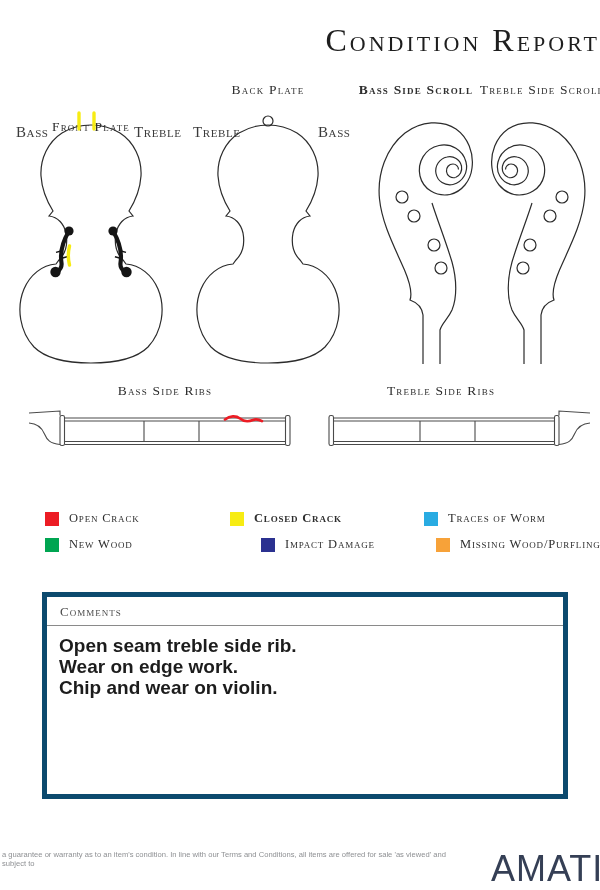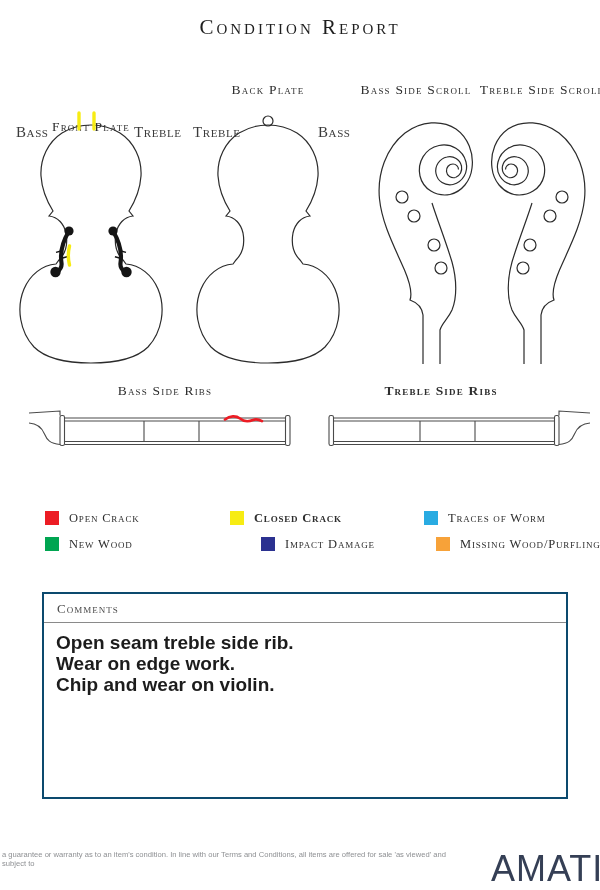"Condition Report" .page-title { font-size: 21px -> 32px; text-align: center -> right }
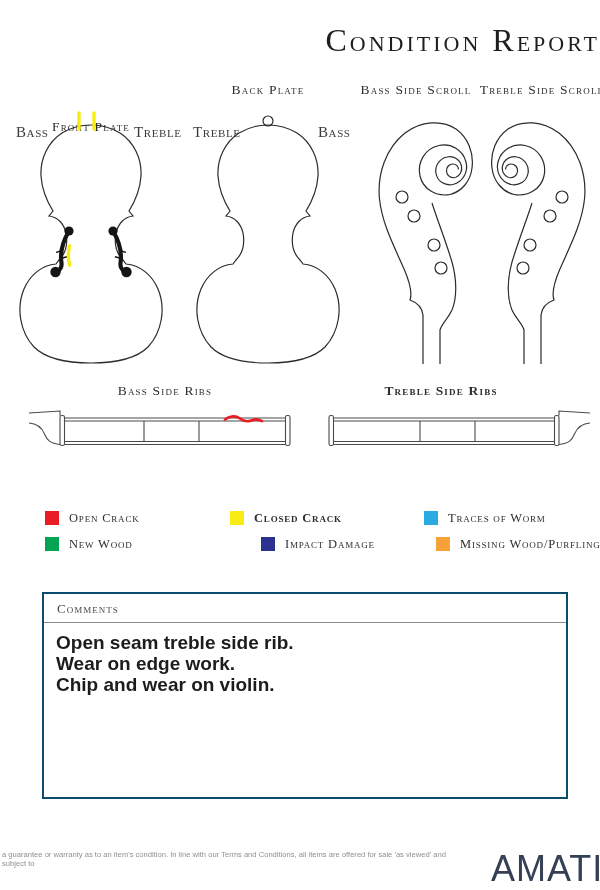"Bass Side Scroll" div.abs { font-weight: none -> bold }
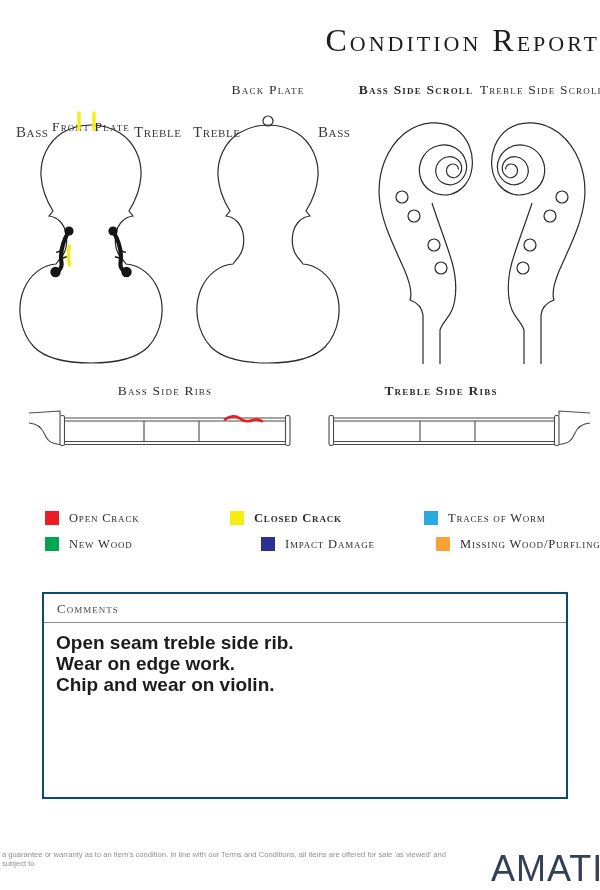"Treble Side Ribs" div.abs { font-weight: bold -> none }
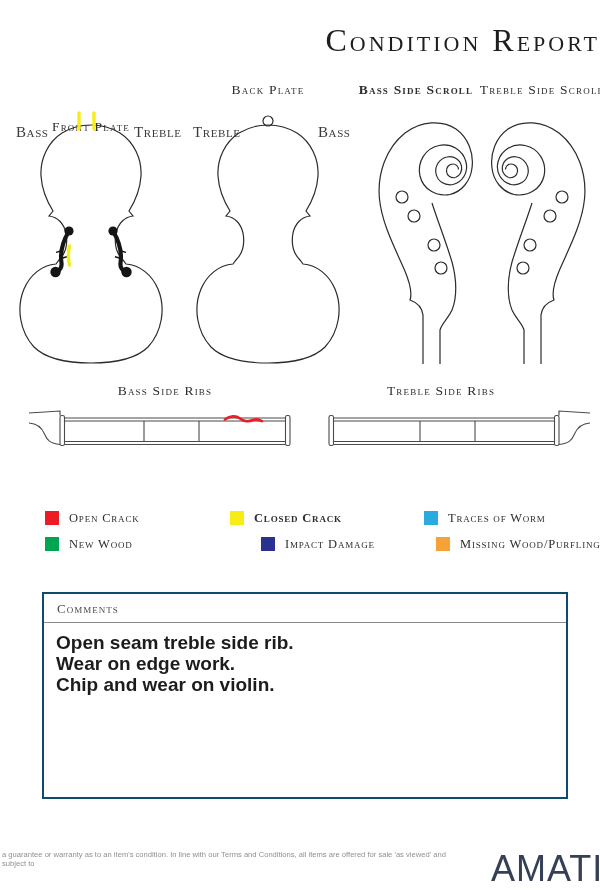"Open Crack" .legend-item { align-items: flex-start -> center }
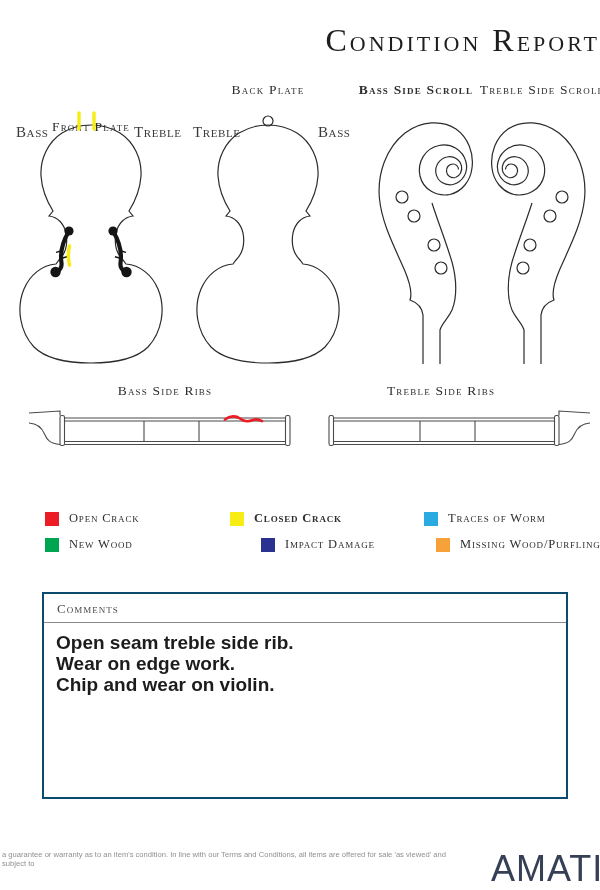"Comments" .comments-box { border: 2px solid #0c4a6e -> 5px solid #0c4a6e }
